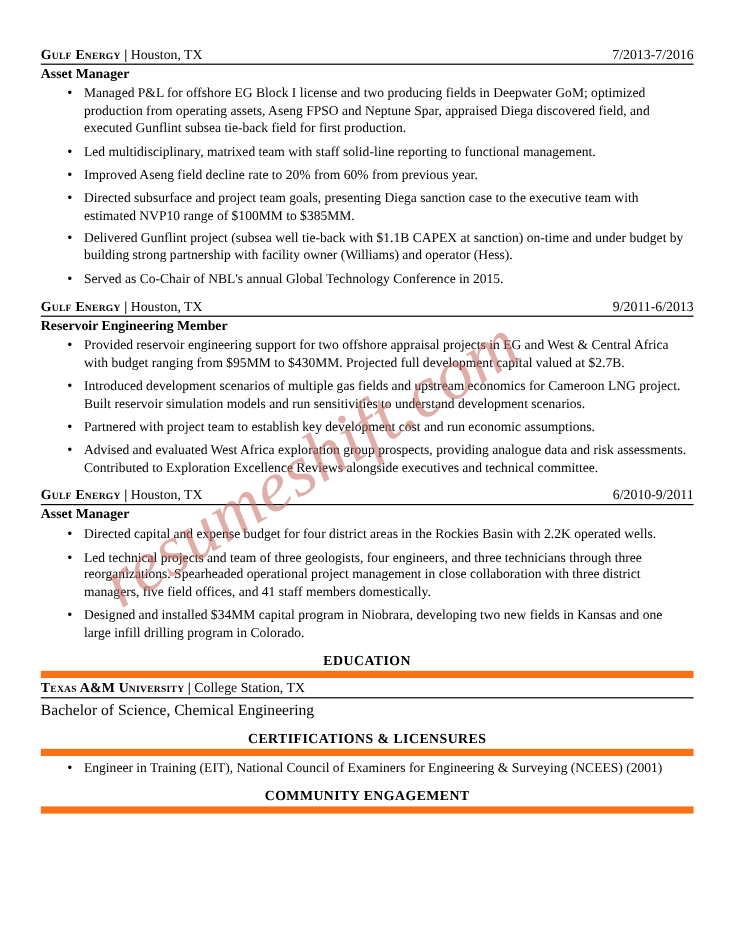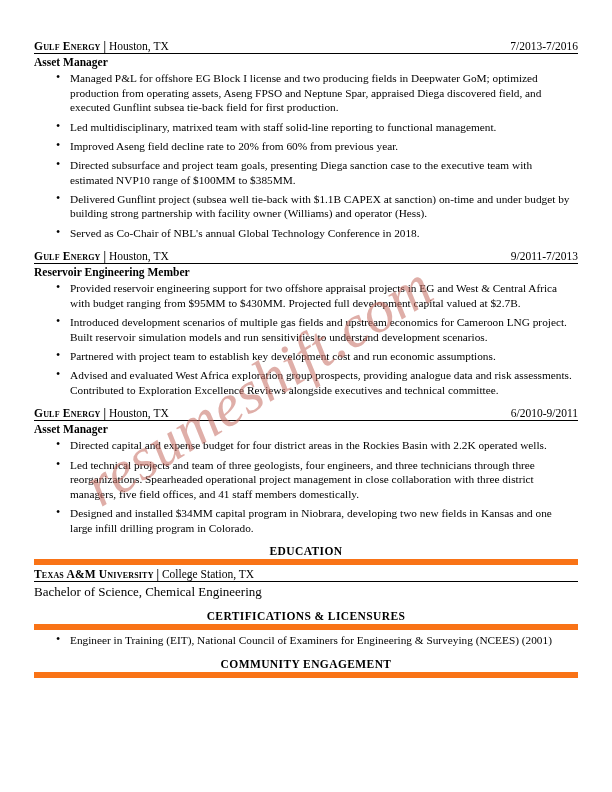"Served as Co-Chair of NBL's" li { text: 2018 -> 2015 }
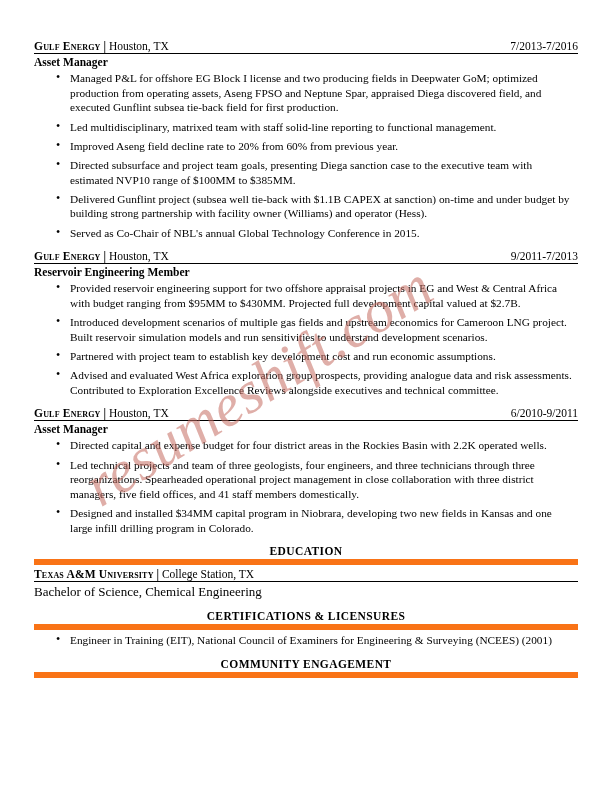"9/2011-7/2013" div.dates { text: 9/2011-7/2013 -> 9/2011-6/2013 }
